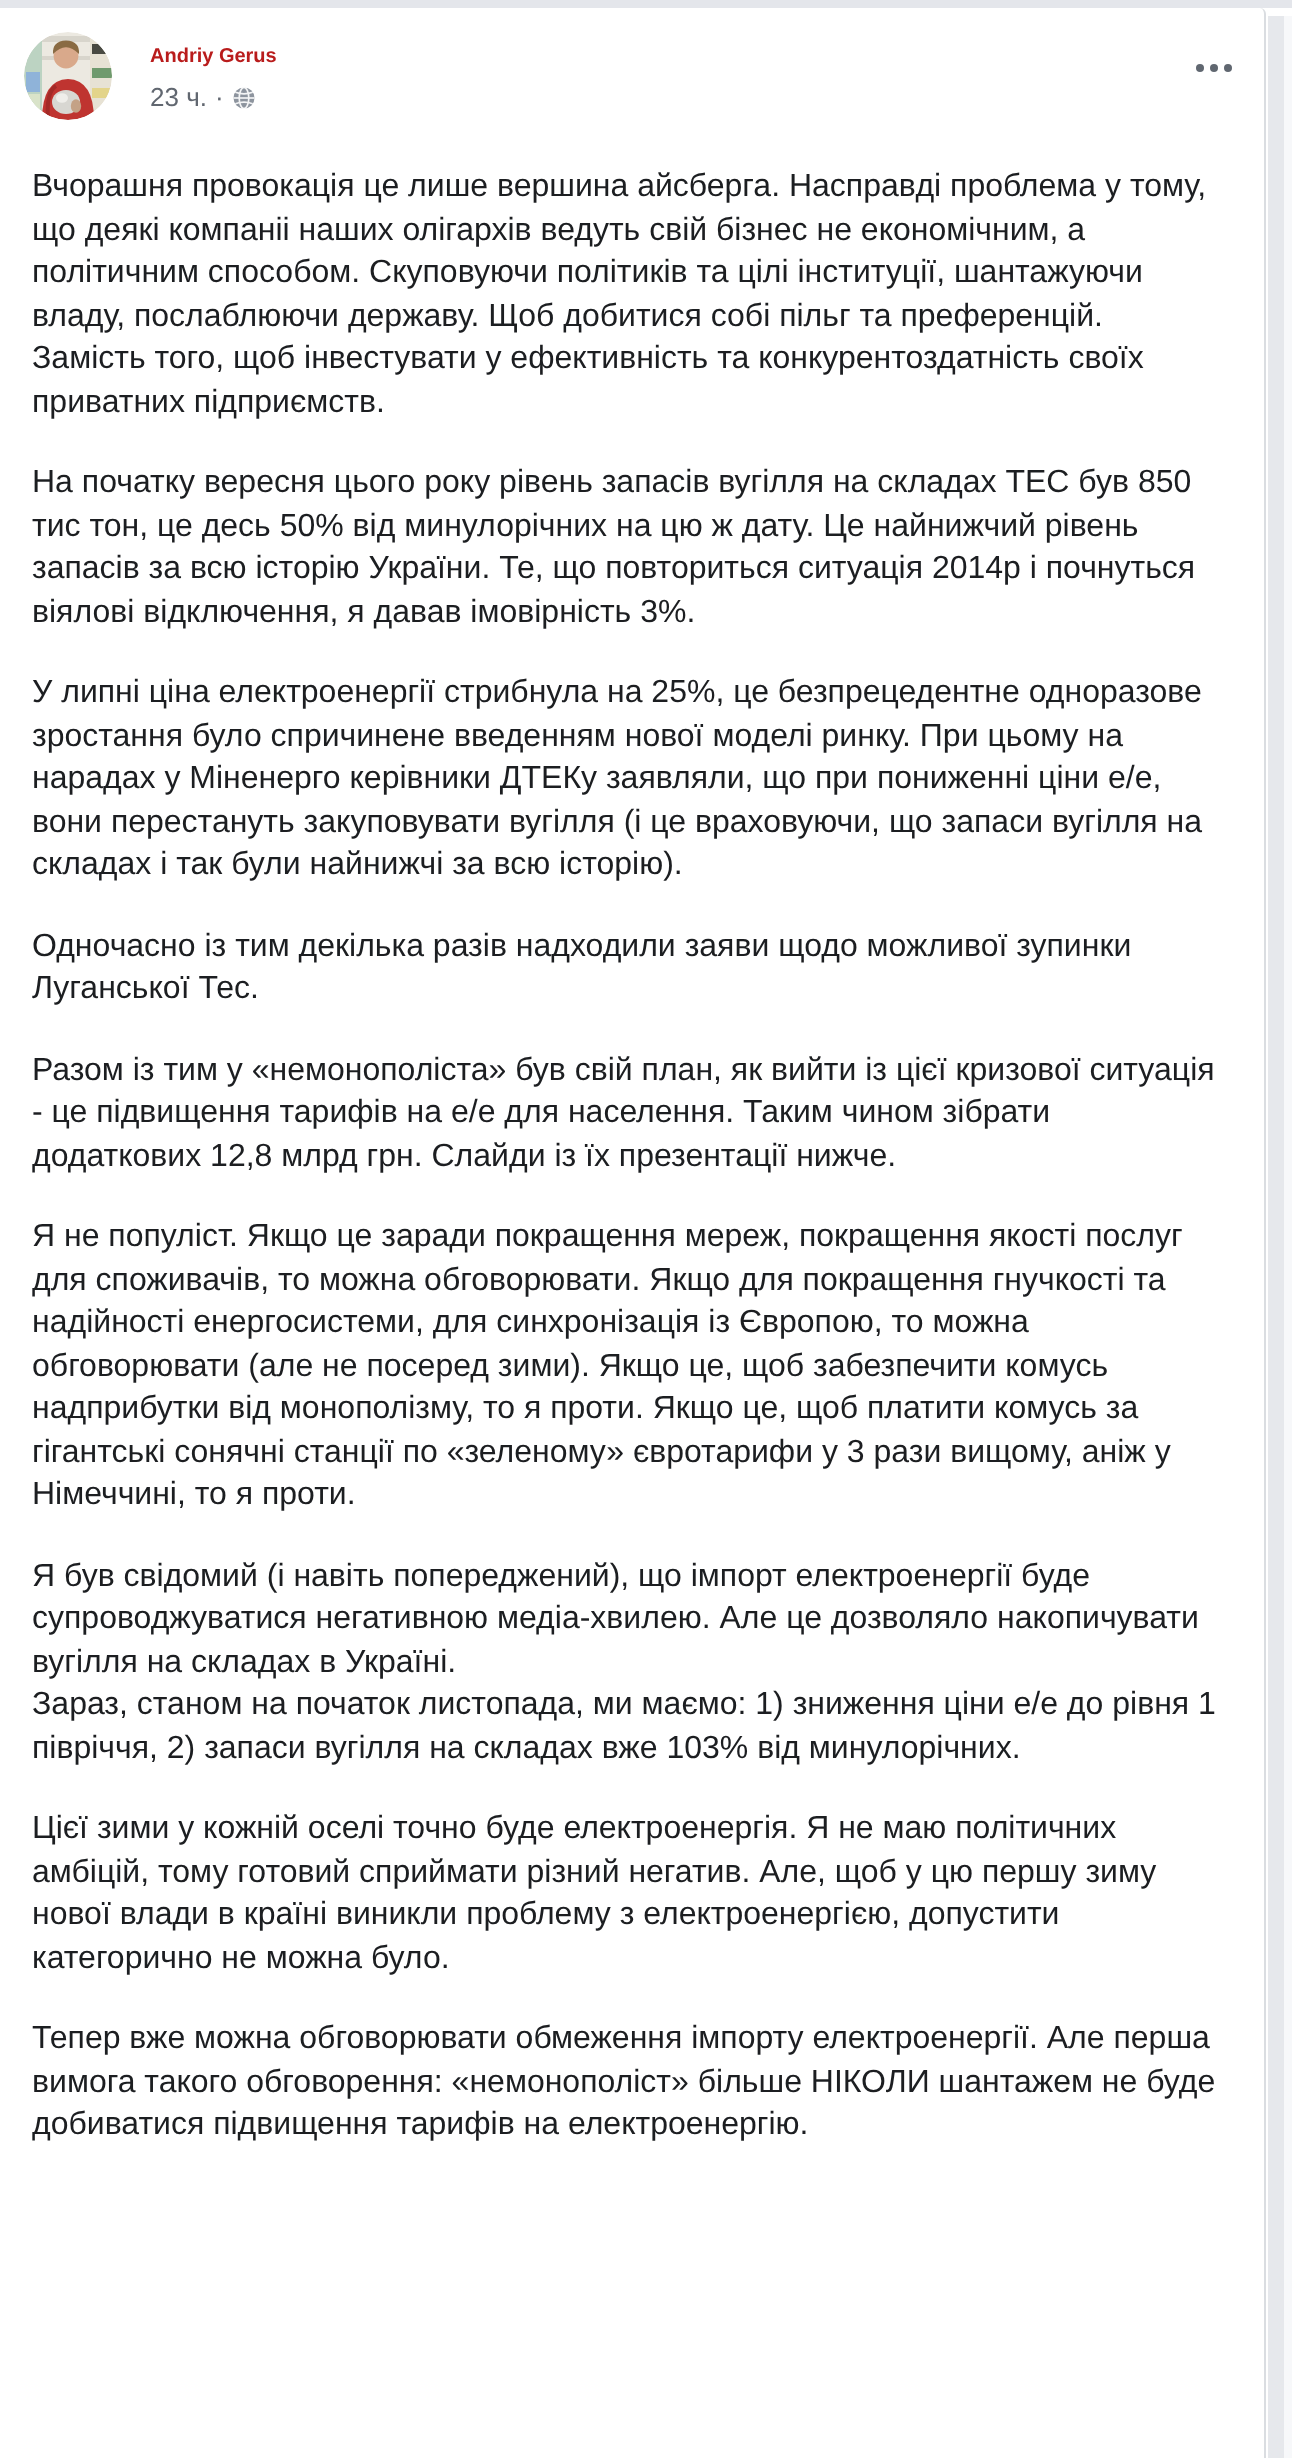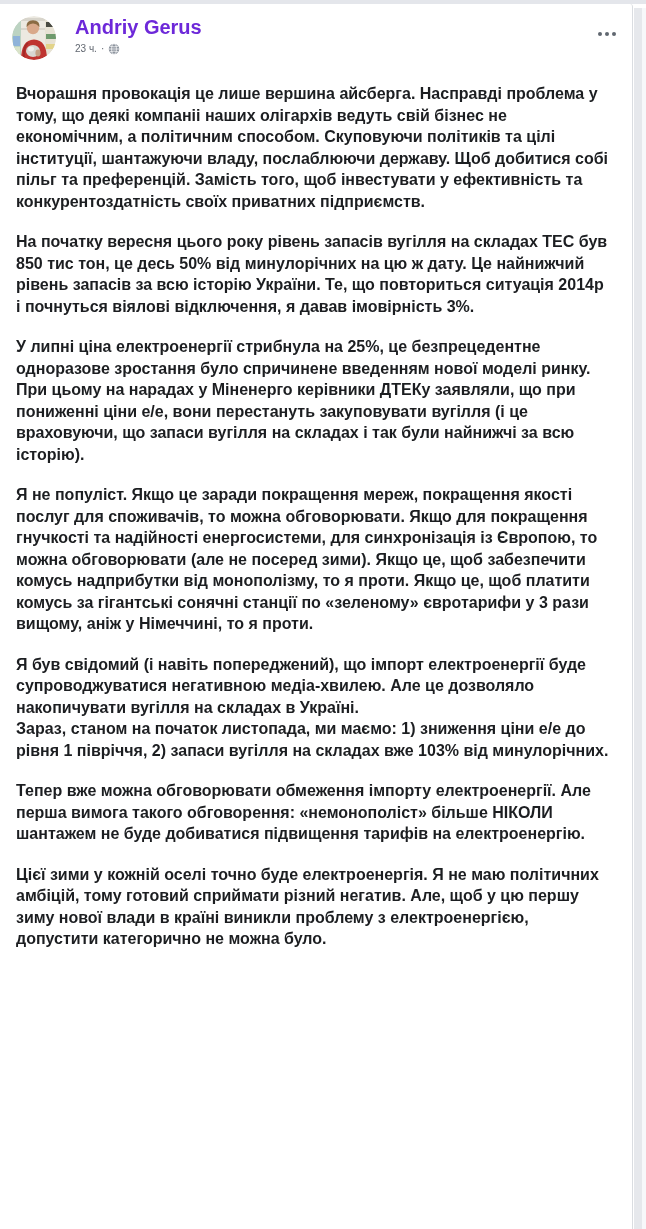"Andriy Gerus" .author { color: #6d28d9 -> #b91c1c; font-size: 20px -> 10px }
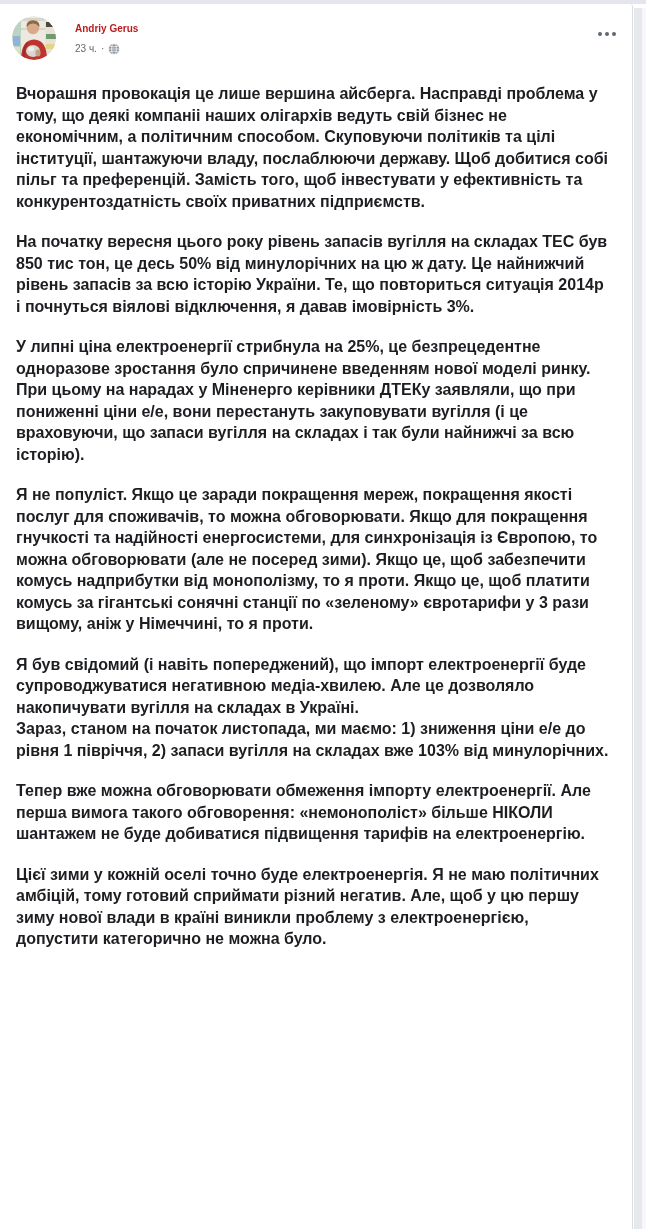"23 ч." .meta { font-size: 10px -> 13px }
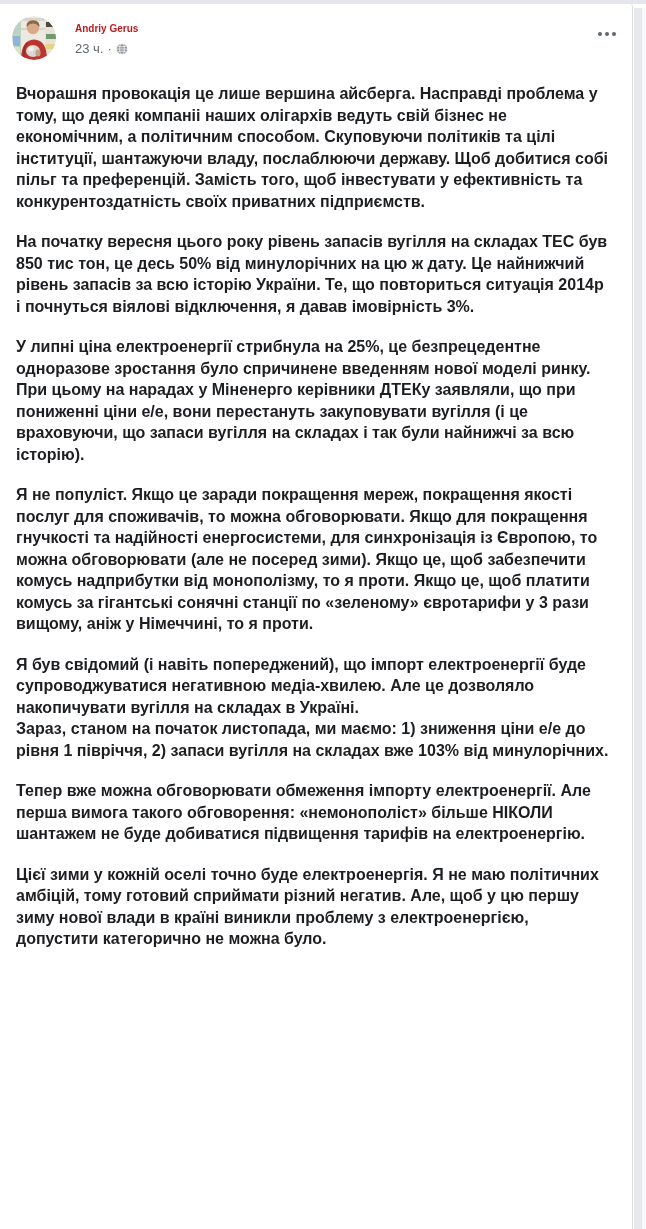"Вчорашня провокація це лише вершина" .post-body { font-weight: bold -> none }
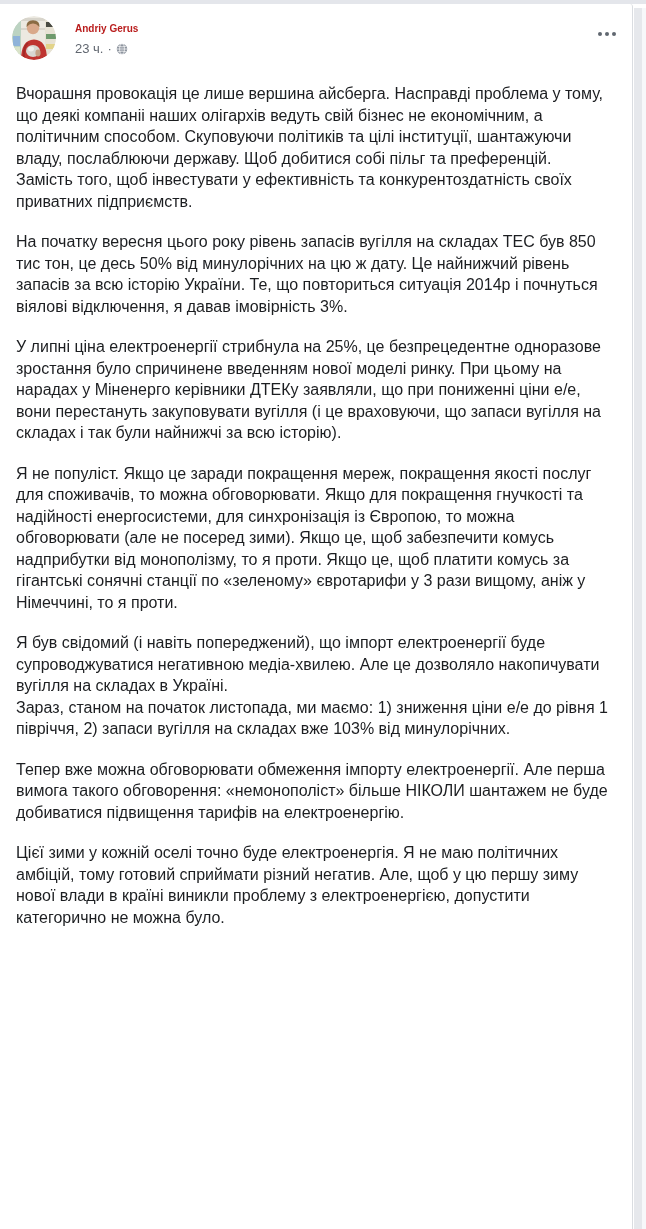"Одночасно із тим декілька разів" p { html: none -> <p>Одночасно із тим декілька разів надходили заяви щодо можливої зупинки Луганської Тес.</p> }
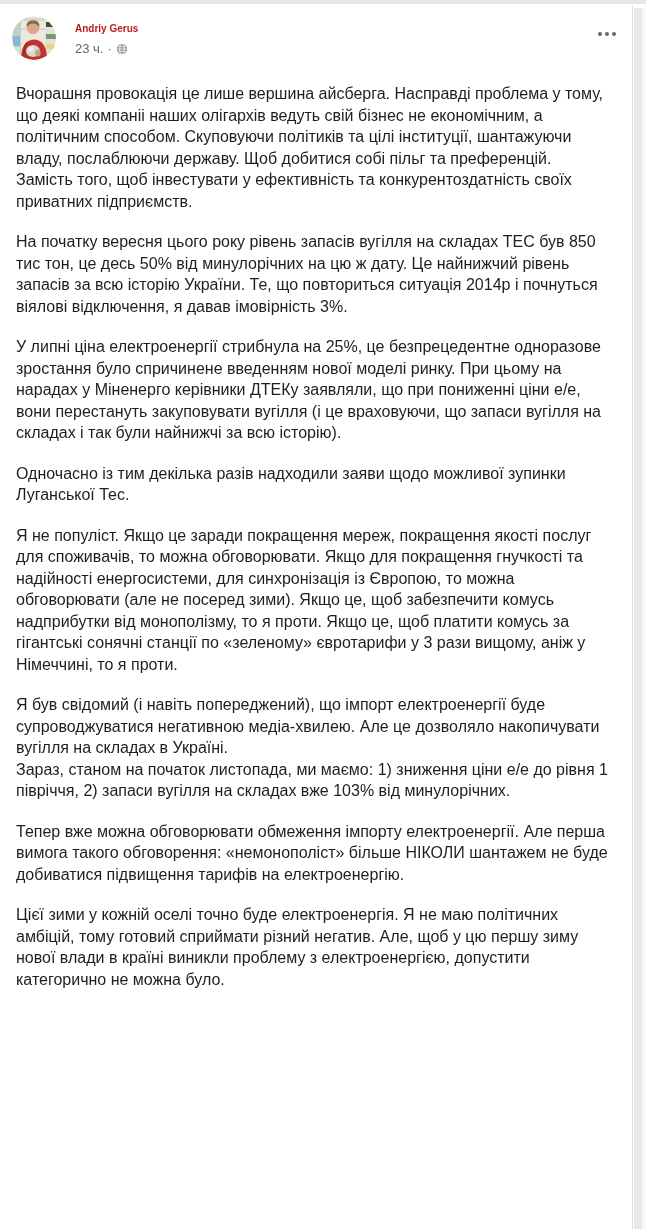"Разом із тим у «немонополіста»" p { html: none -> <p>Разом із тим у «немонополіста» був свій план, як вийти із цієї кризової ситуація - це підвищення тарифів на е/е для населення. Таким чином зібрати додаткових 12,8 млрд грн. Слайди із їх презентації нижче.</p> }
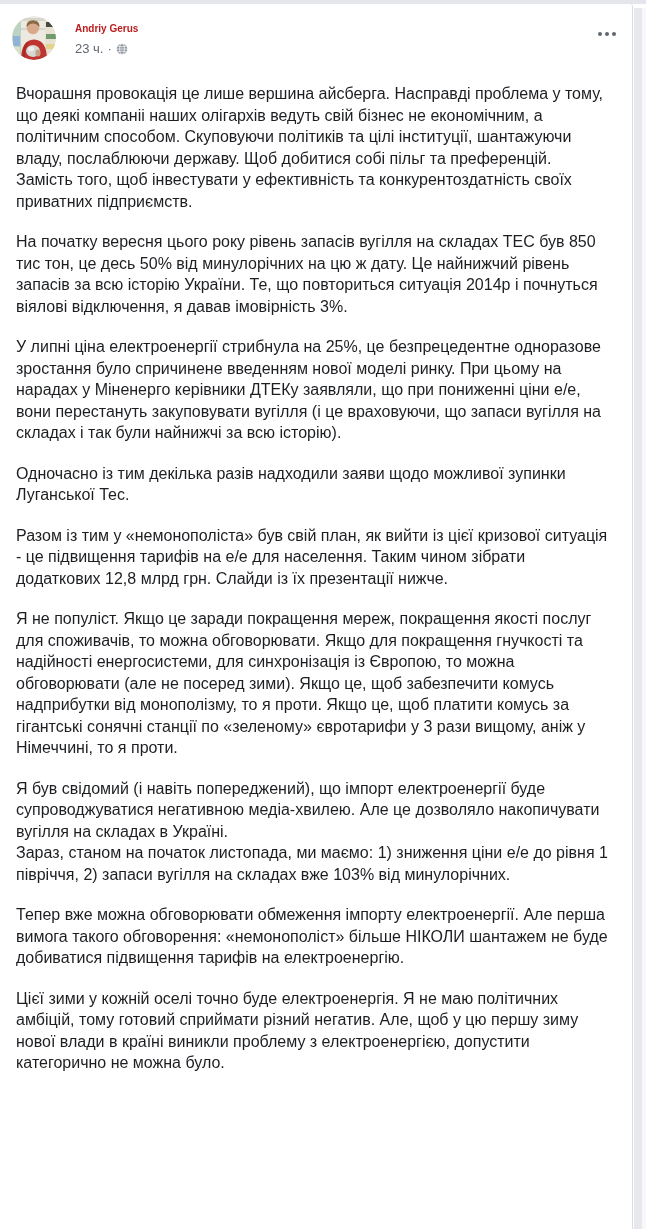"Тепер вже можна обговорювати обмеження" p { order: before "Цієї зими у кожній оселі" -> after "Цієї зими у кожній оселі" }
